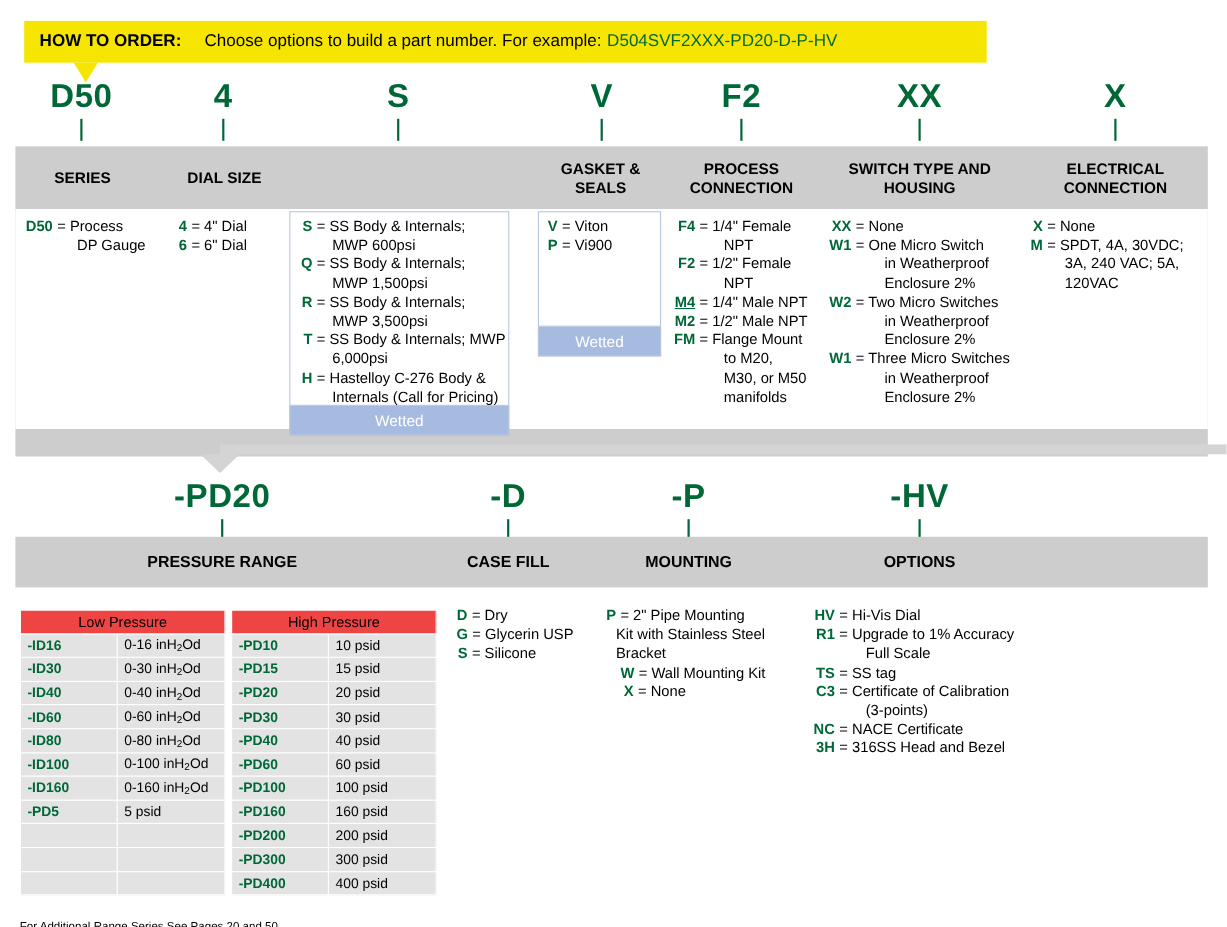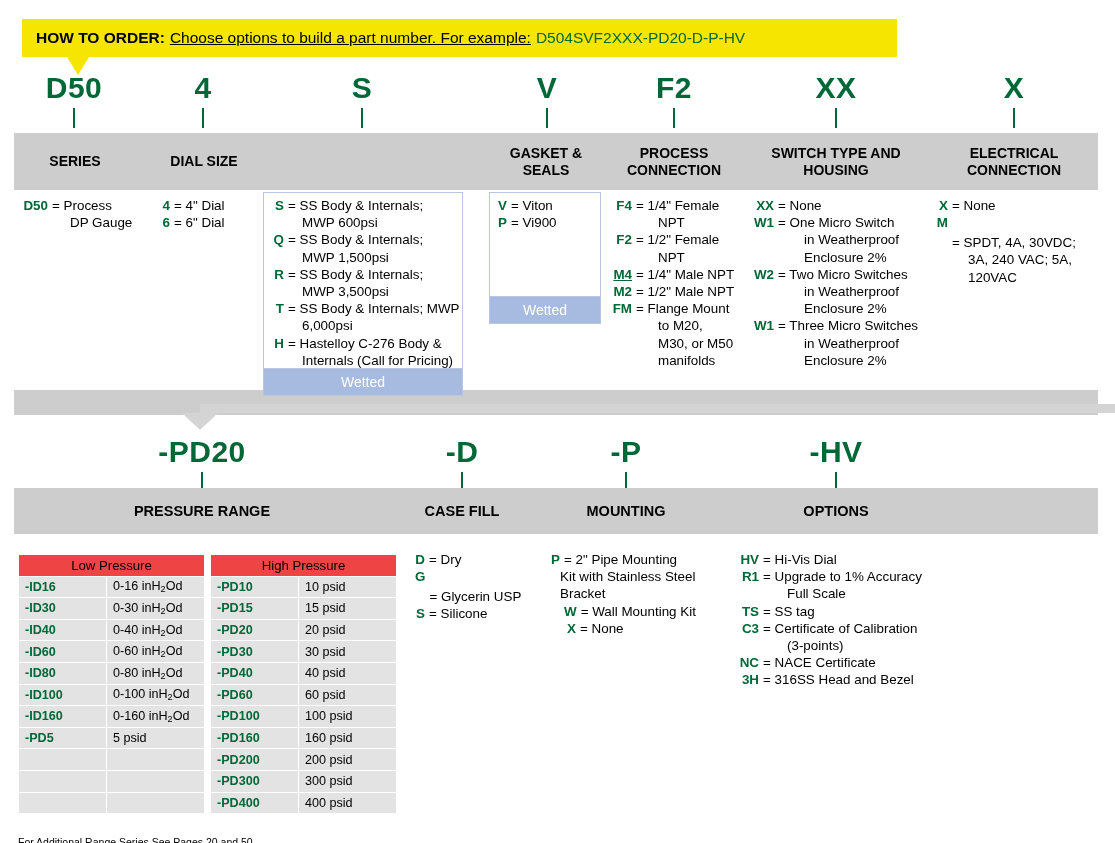"Choose options to build a" .banner .mid { margin-left: 5px -> 21px; text-decoration: underline -> none }
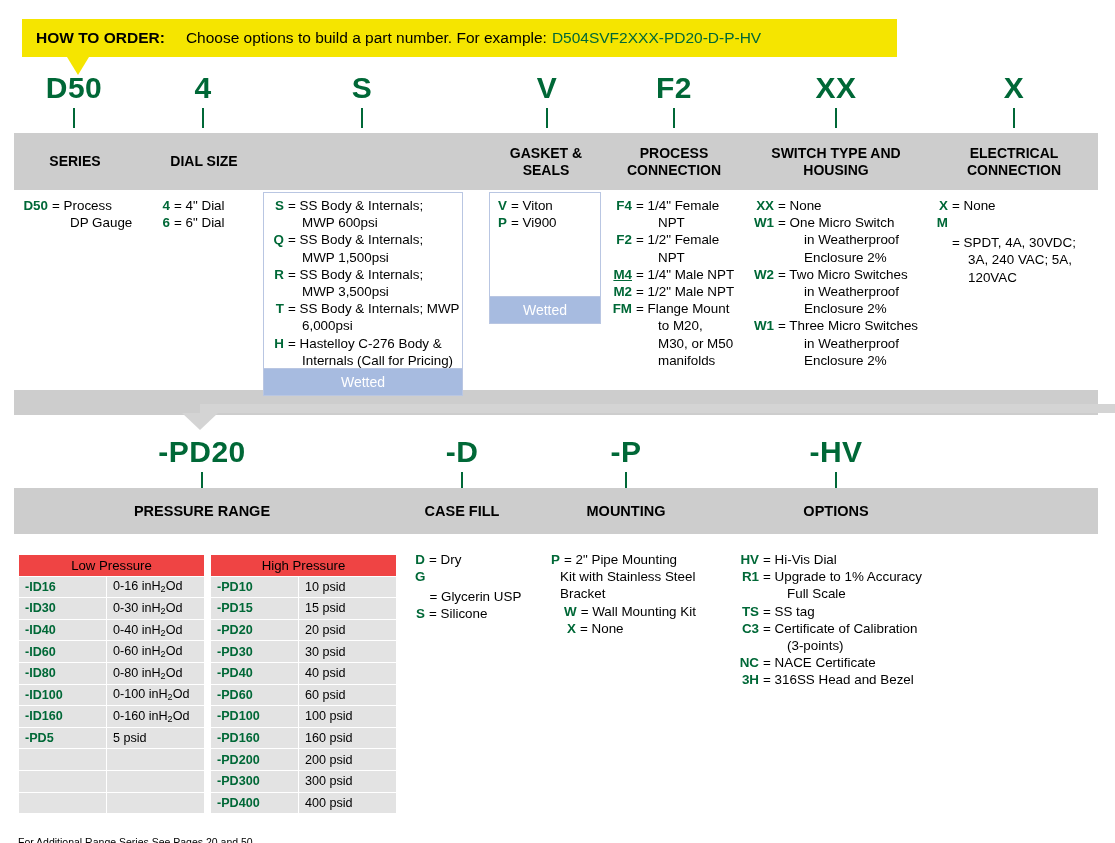"= SPDT, 4A, 30VDC;" span.v { margin-top: 20px -> none }
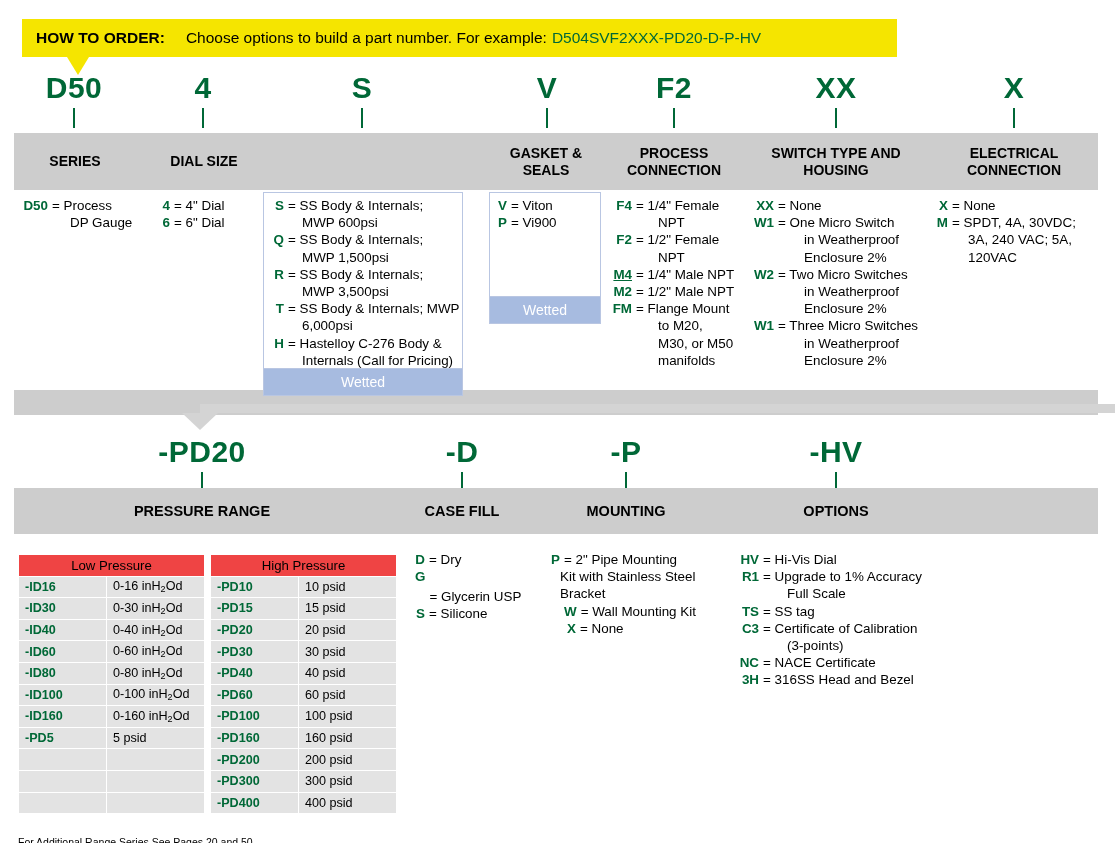"= Glycerin USP" span.v { margin-top: 20px -> none }
